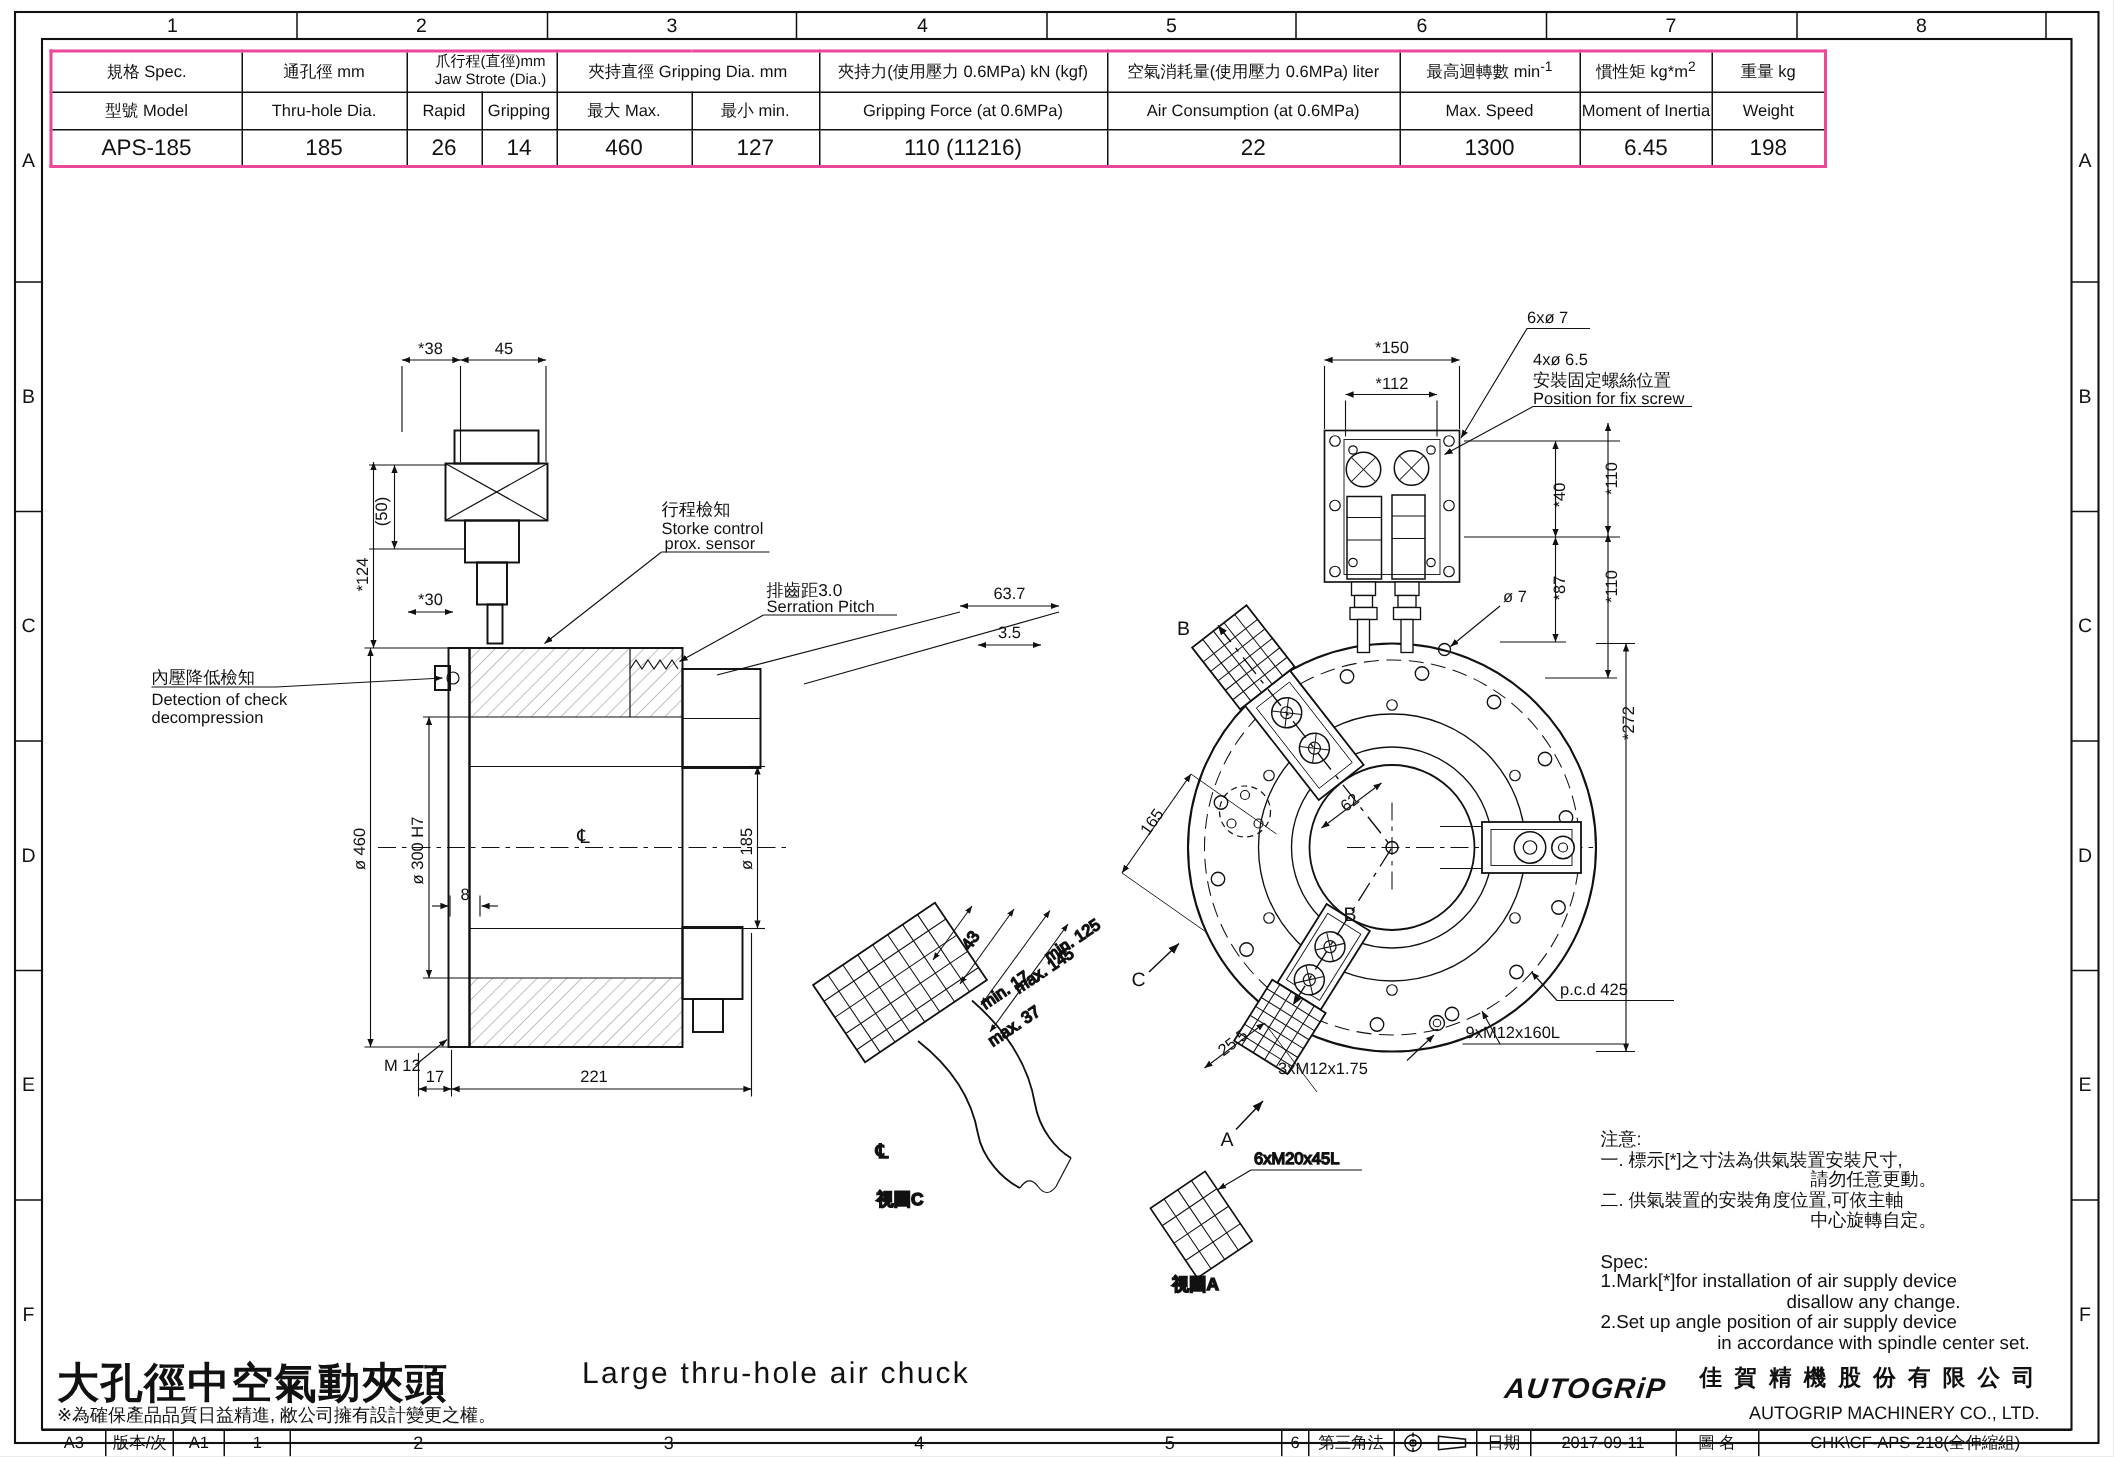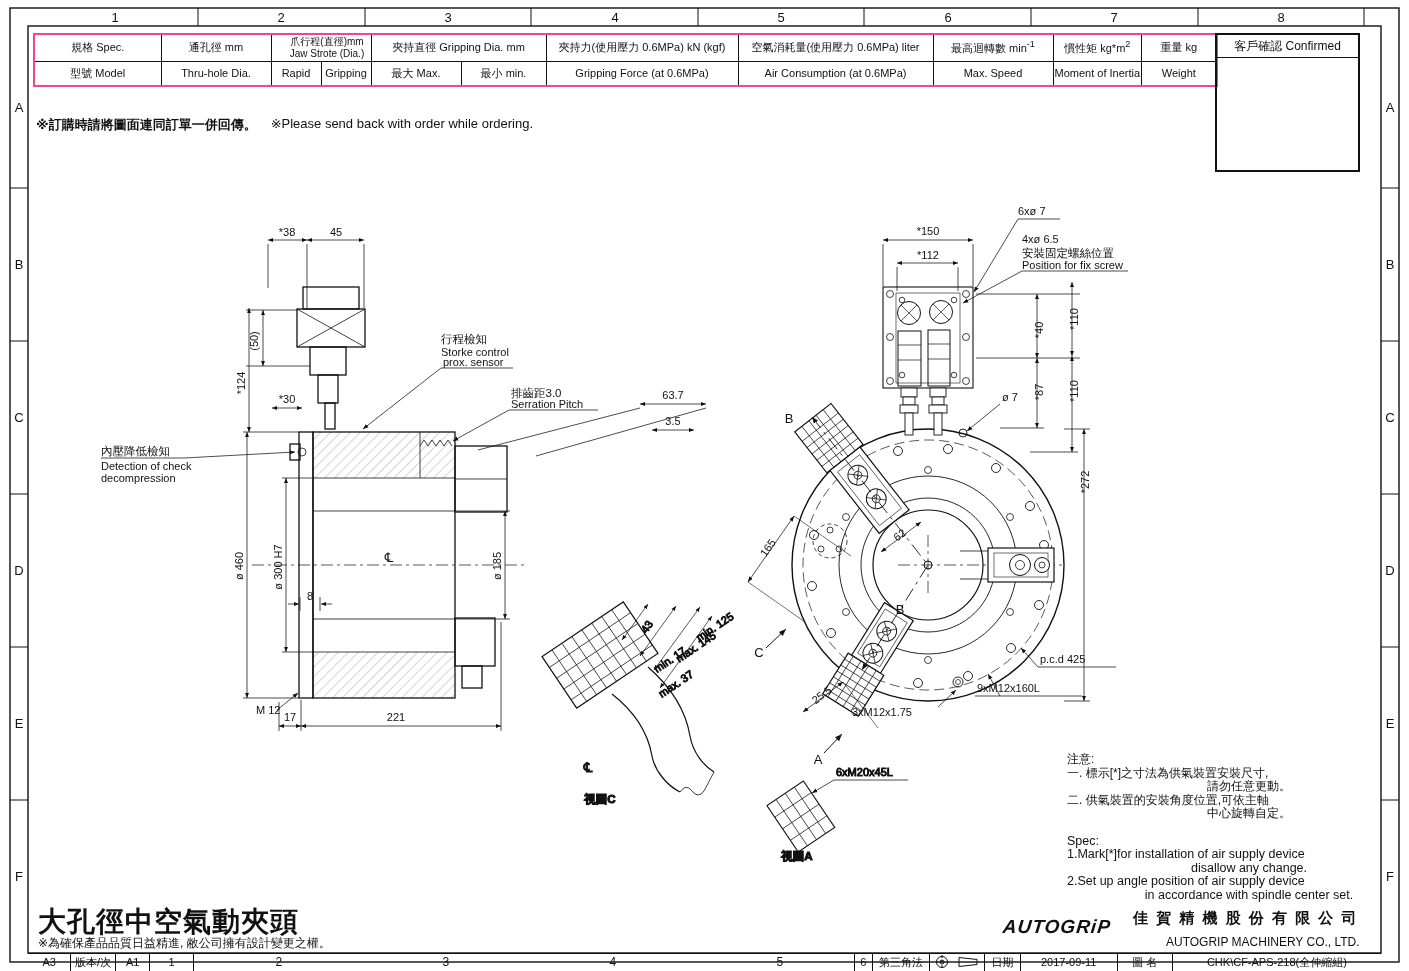"客戶確認 Confirmed" div.confirm { html: <div> <div>客戶確認 Confirmed</div> </div> -> none }
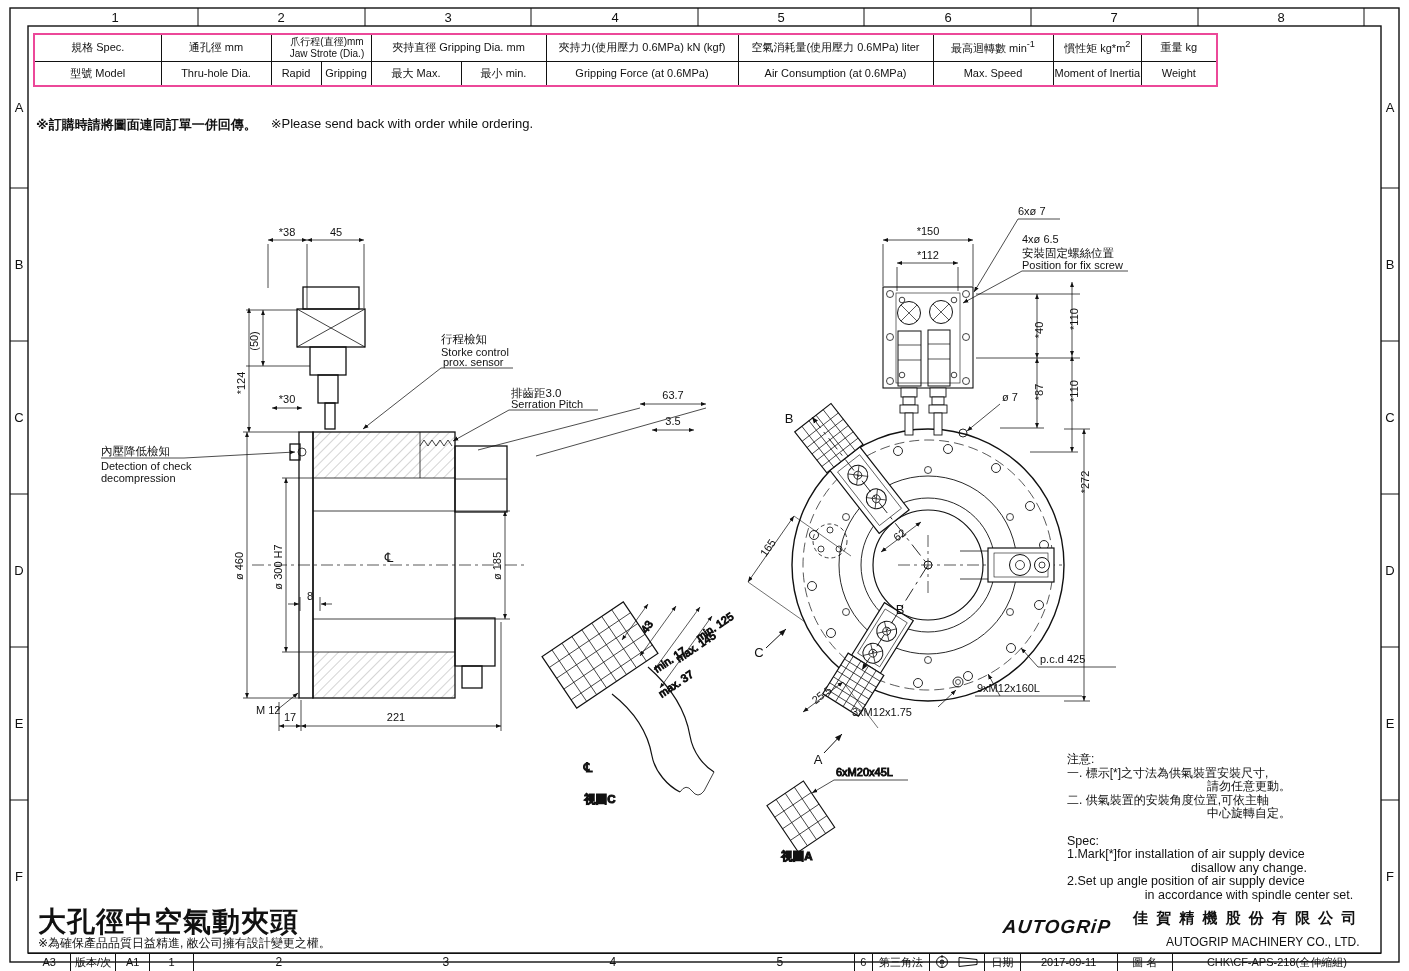"APS-185" tr.r3 { html: none -> <tr> <td>APS-185</td> <td>185</td> <td>26</td> <td>14</td> <td>460</td> <td>127</td> <td>110 (11216)</td> <td>22</td> <td>1300</td> <td>6.45</td> <td>198</td> </tr> }
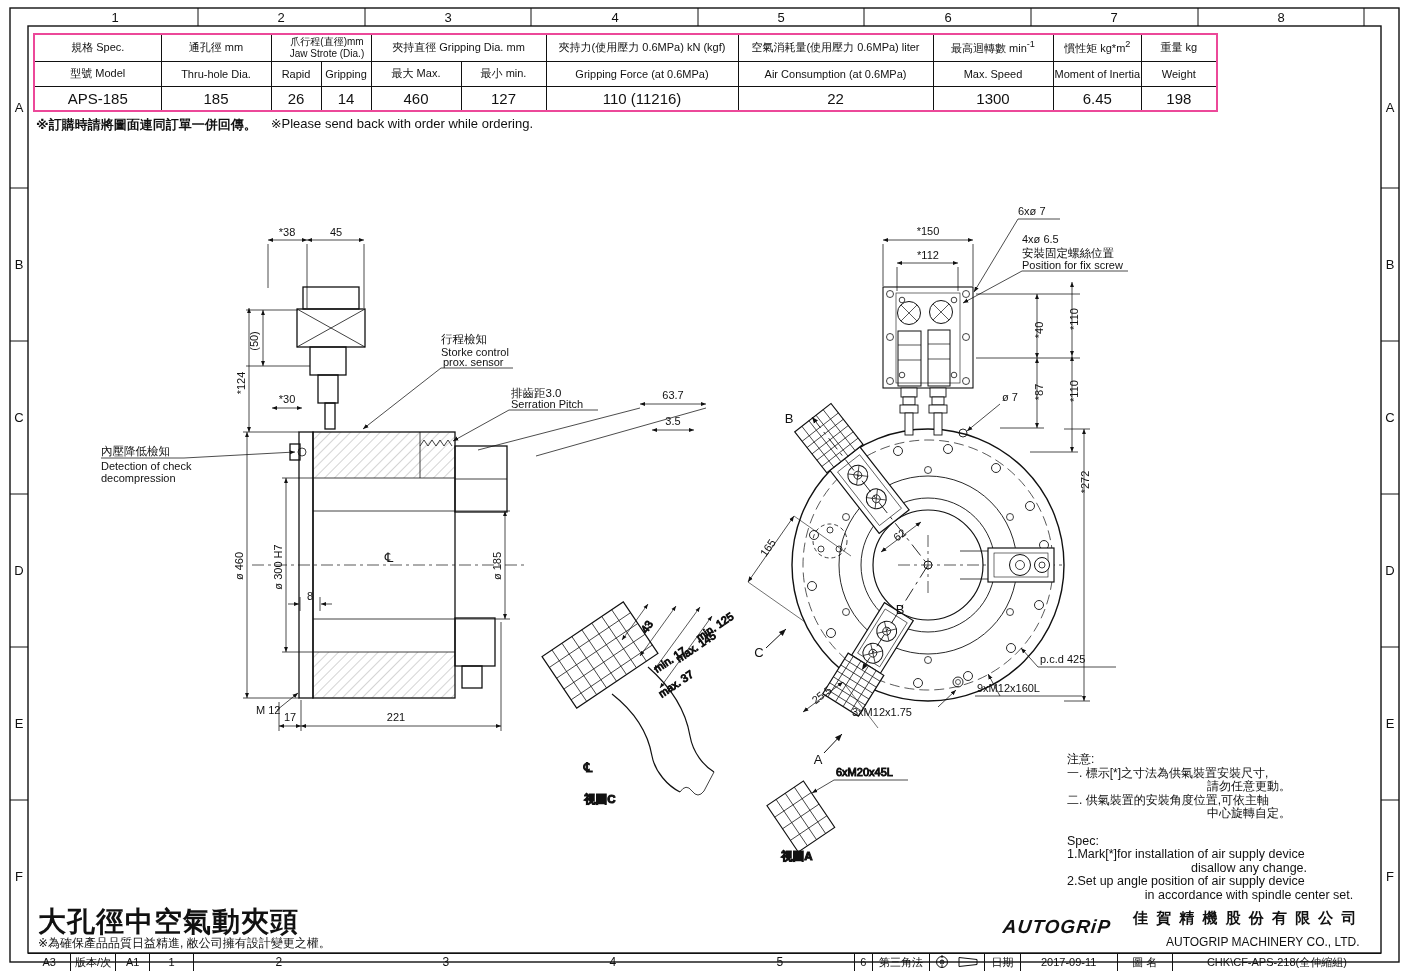"※訂購時請將圖面連同訂單一併回傳。" div.ordernote { html: <div> <span>※訂購時請將圖面連同訂單一併回傳。</span> <span>※Please send back with order while ordering.</span> </div> -> none }
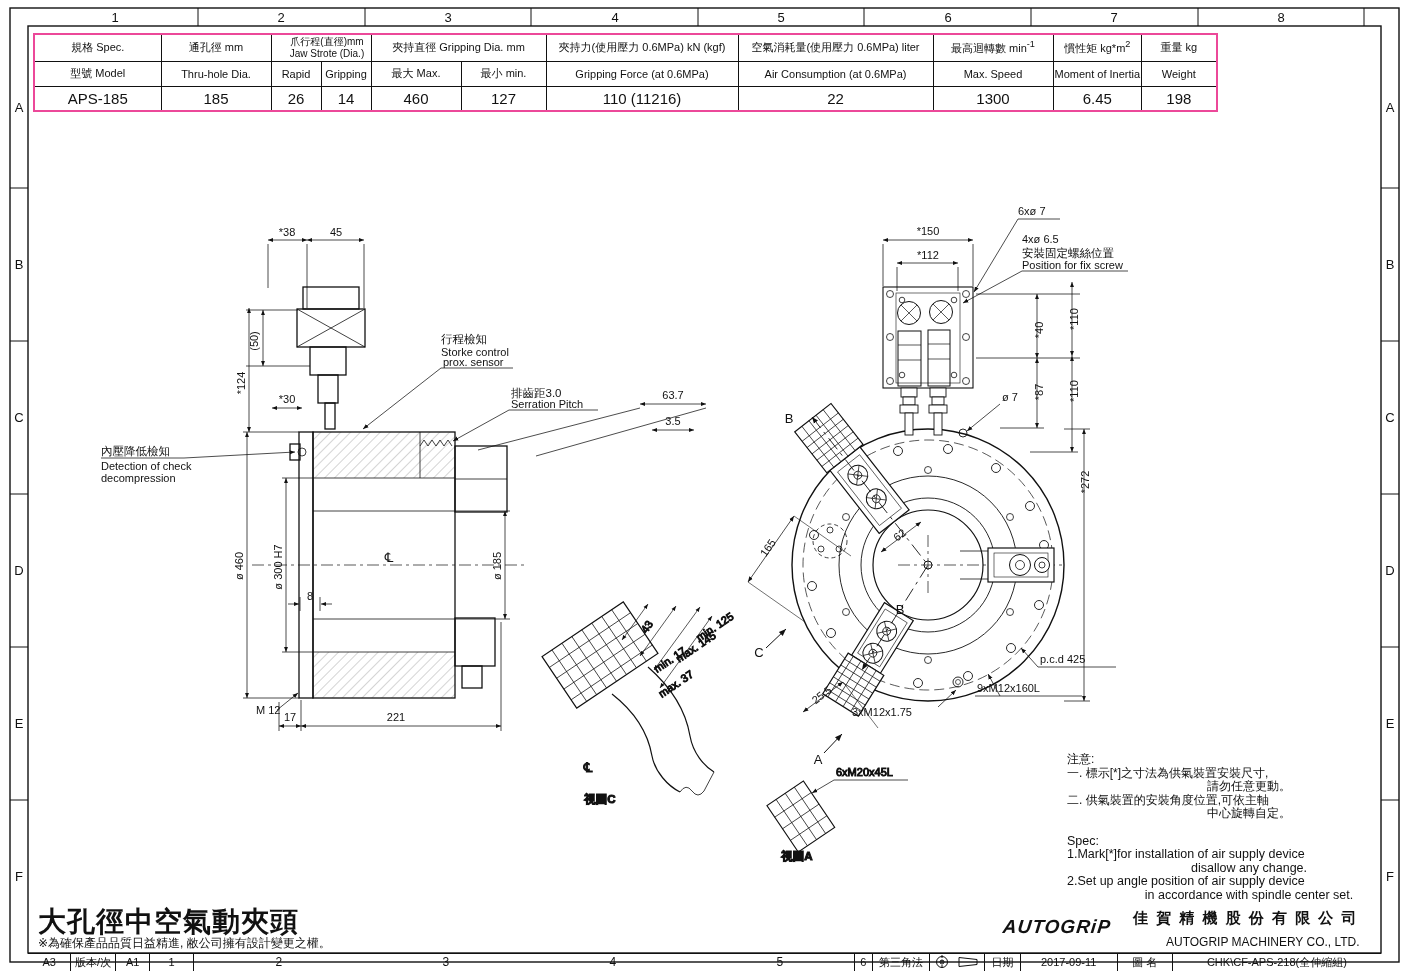"Large thru-hole air chuck" div.f-title-en { html: none -> <div>Large thru-hole air chuck</div> }
